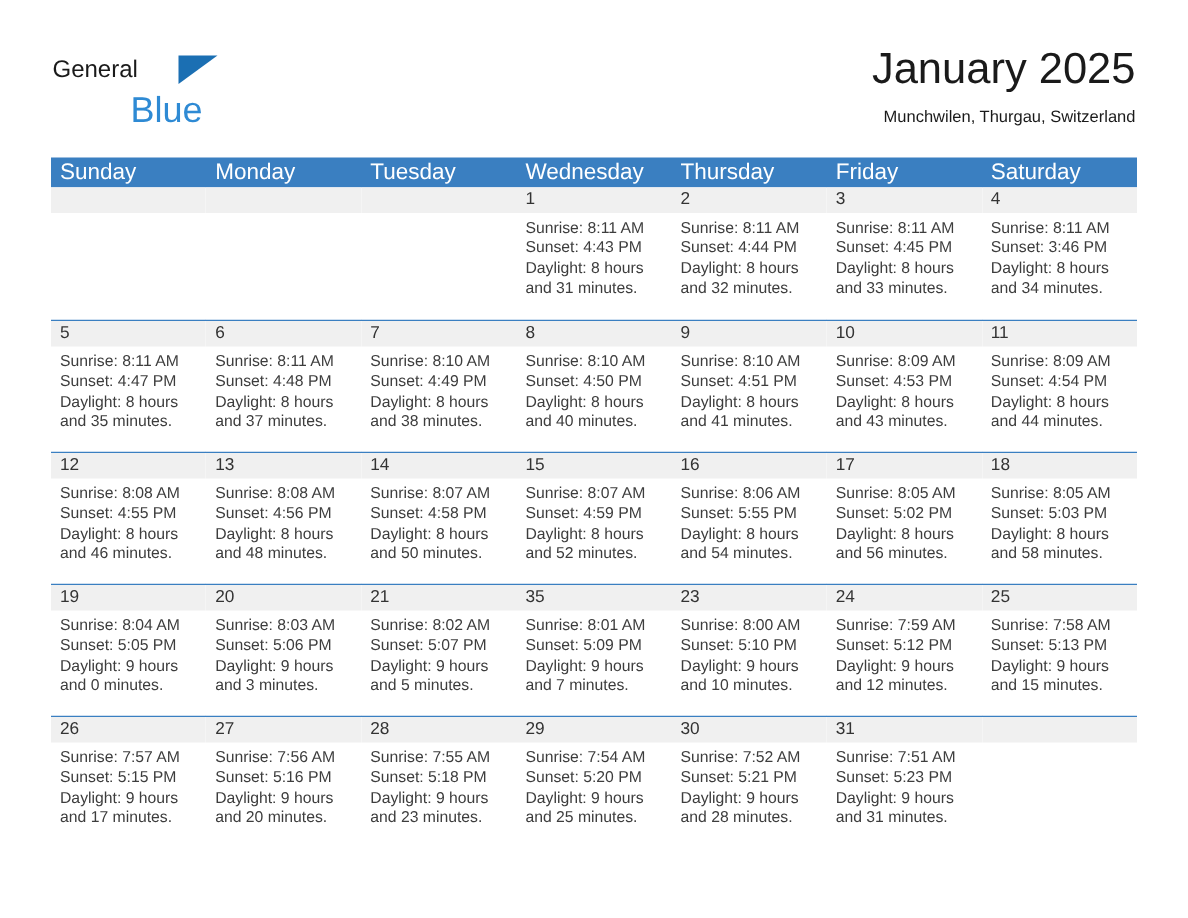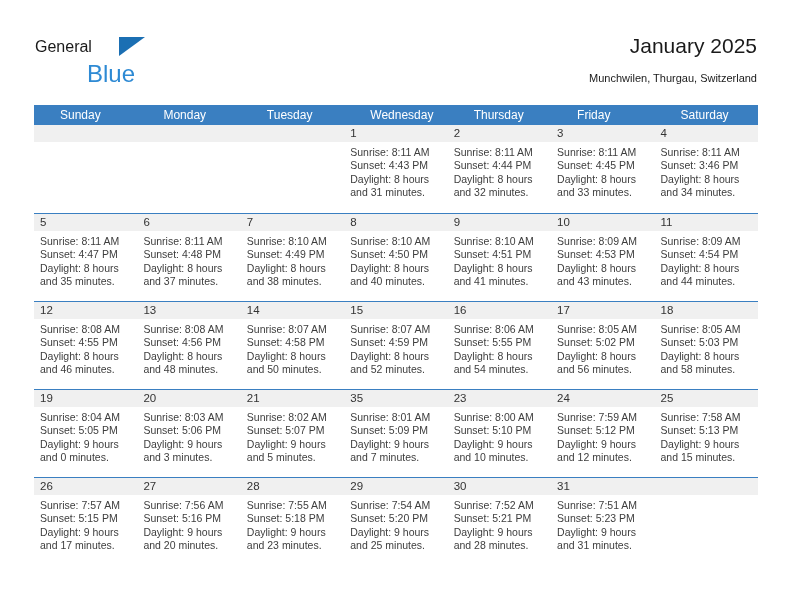"January 2025" .cal-title { font-size: 21px -> 29px }
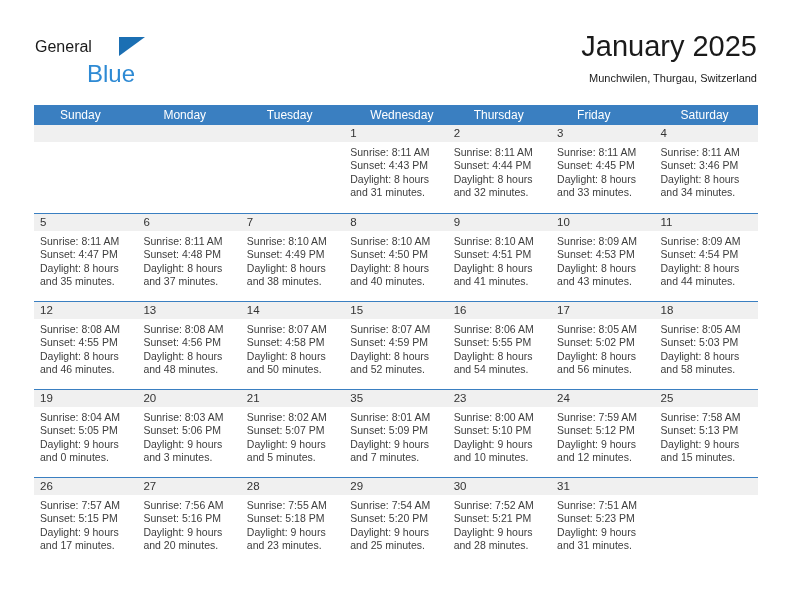"Sunday" .dow { font-size: 12px -> 15px; margin-left: 20px -> none }
